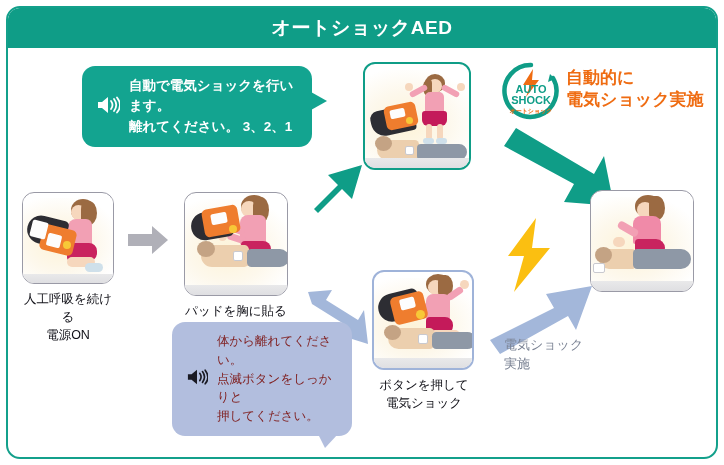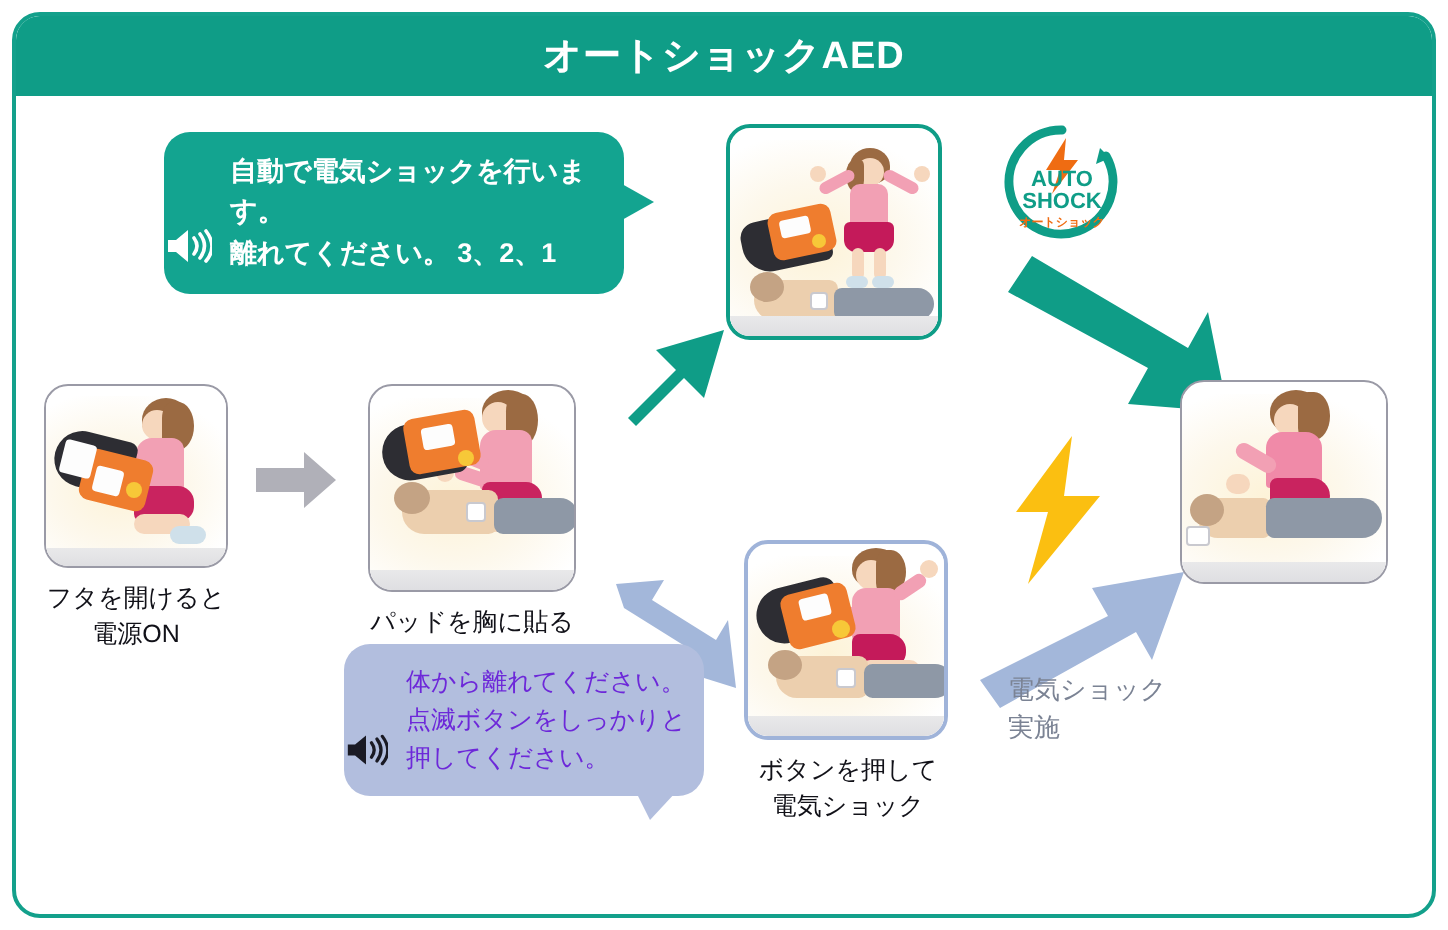"自動で電気ショックを行います。" .bubble { align-items: flex-end -> center; padding: 10px 0 -> 10px 14px }
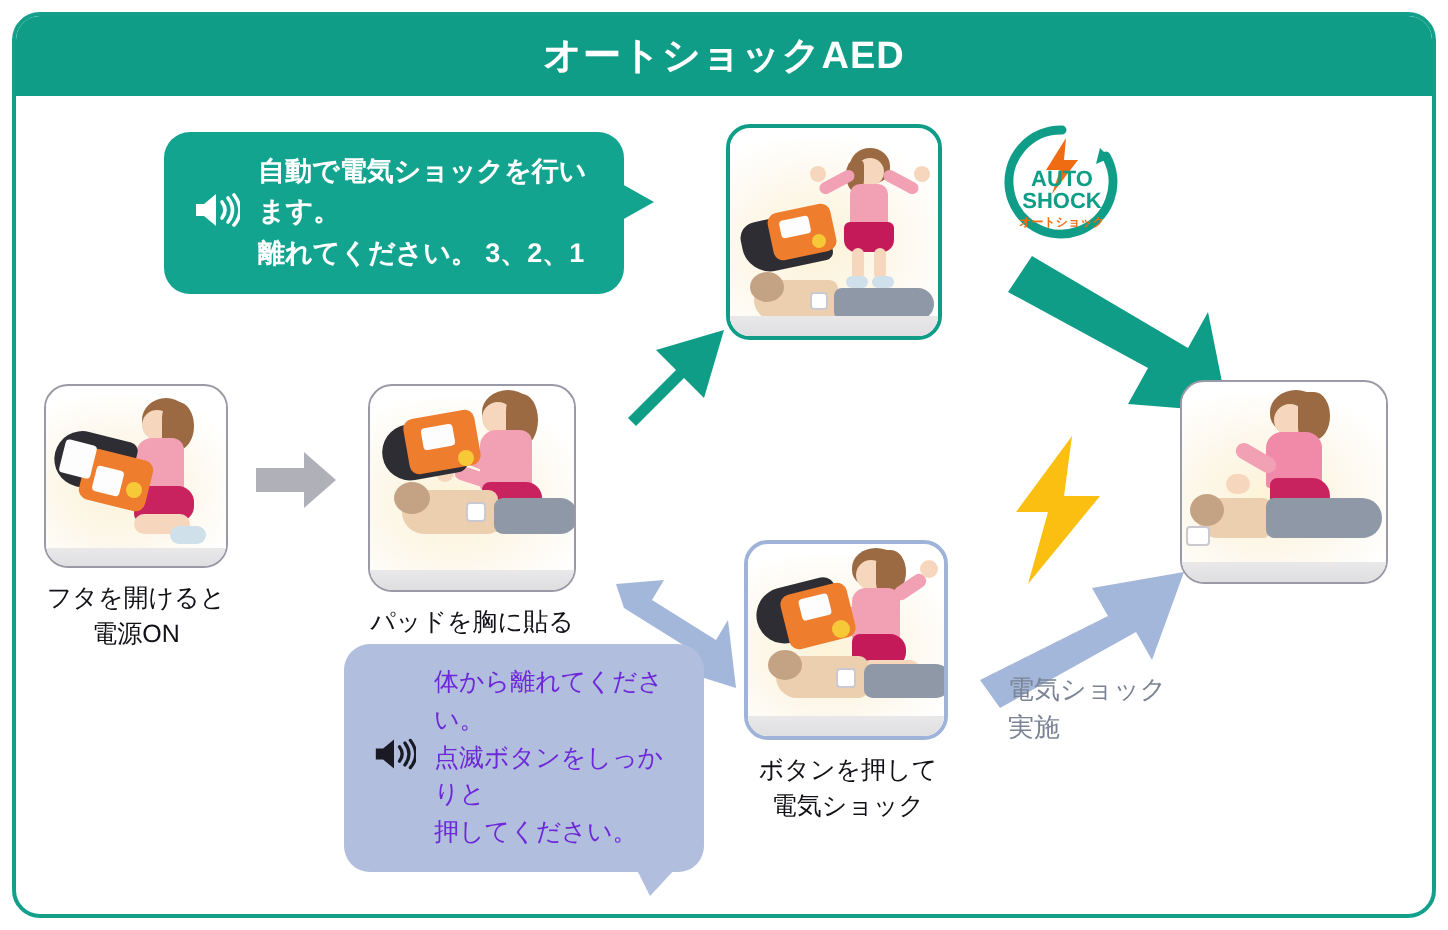"自動的に" div { html: none -> <div>自動的に 電気ショック実施</div> }
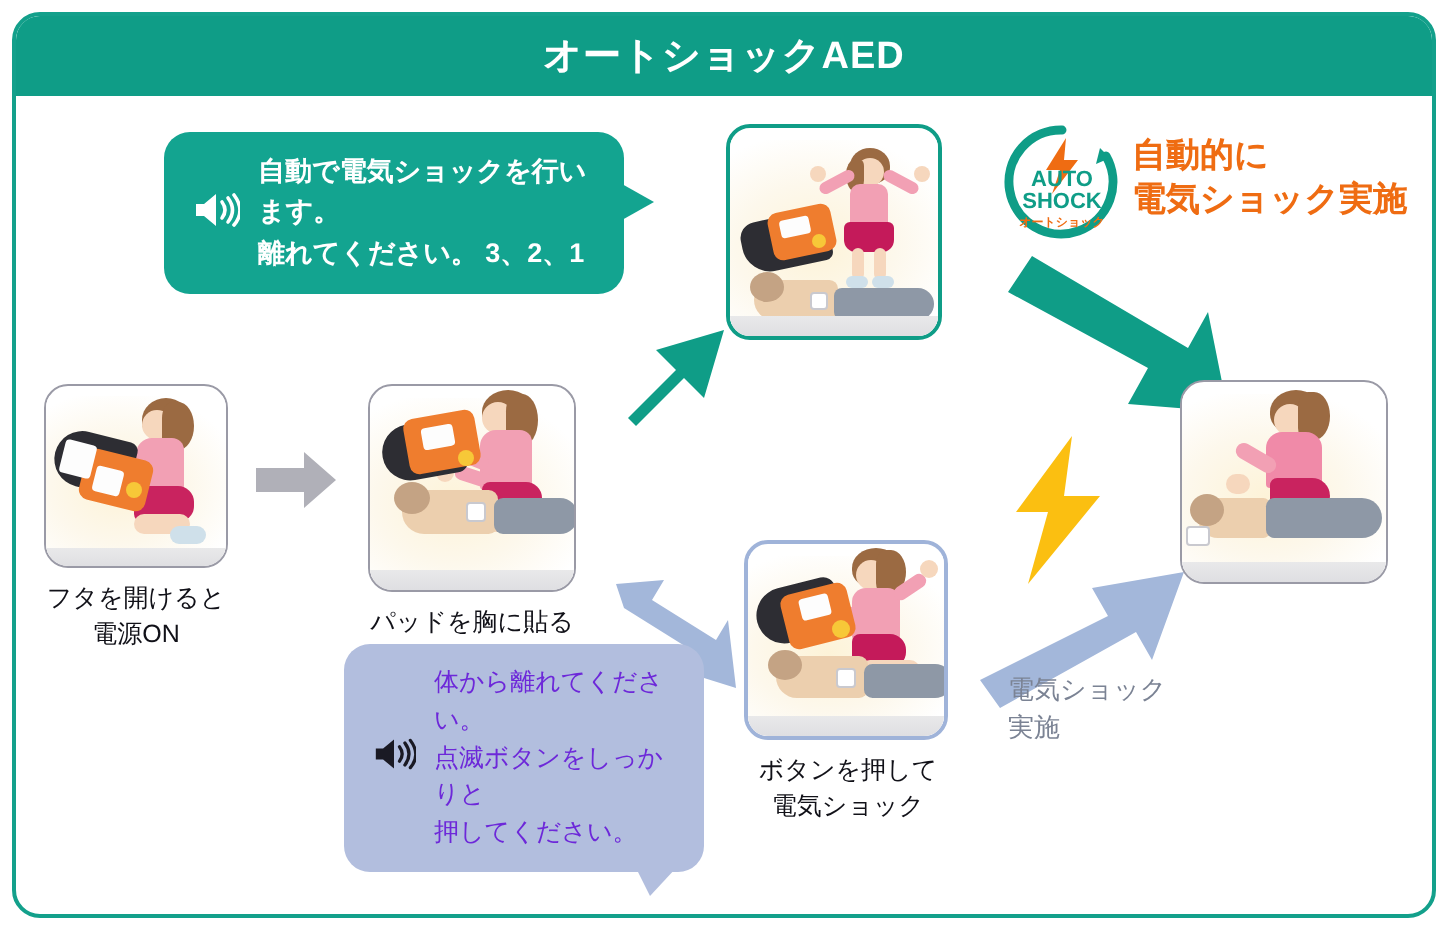"フタを開けると" div.caption { text: フタを開けると -> 人工呼吸を続ける }
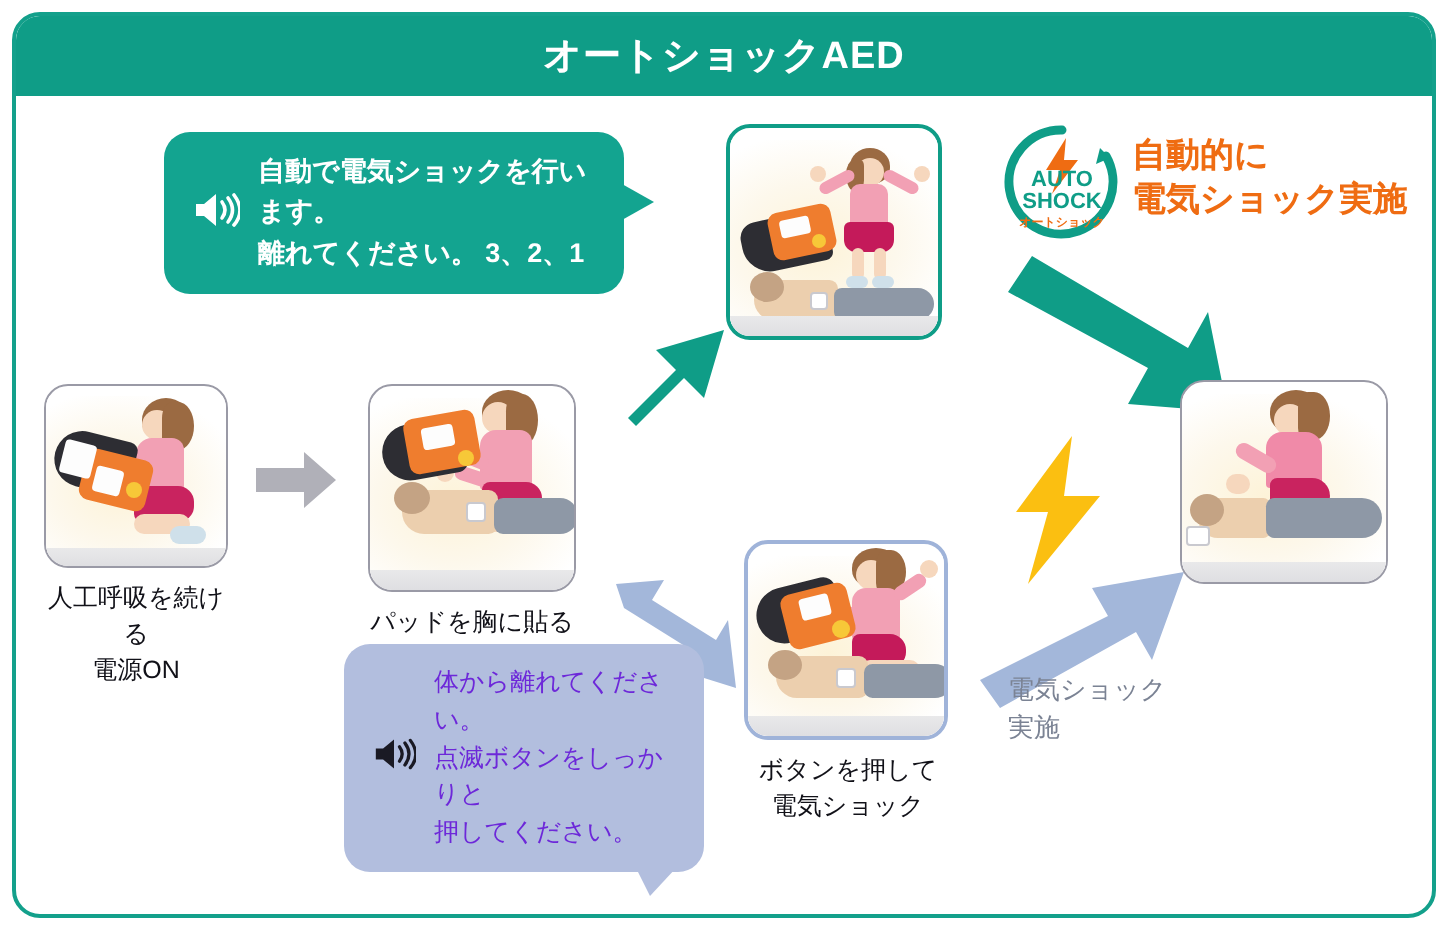"体から離れてください。" #bubble-manual { color: #6d28d9 -> #7f1d1d }
